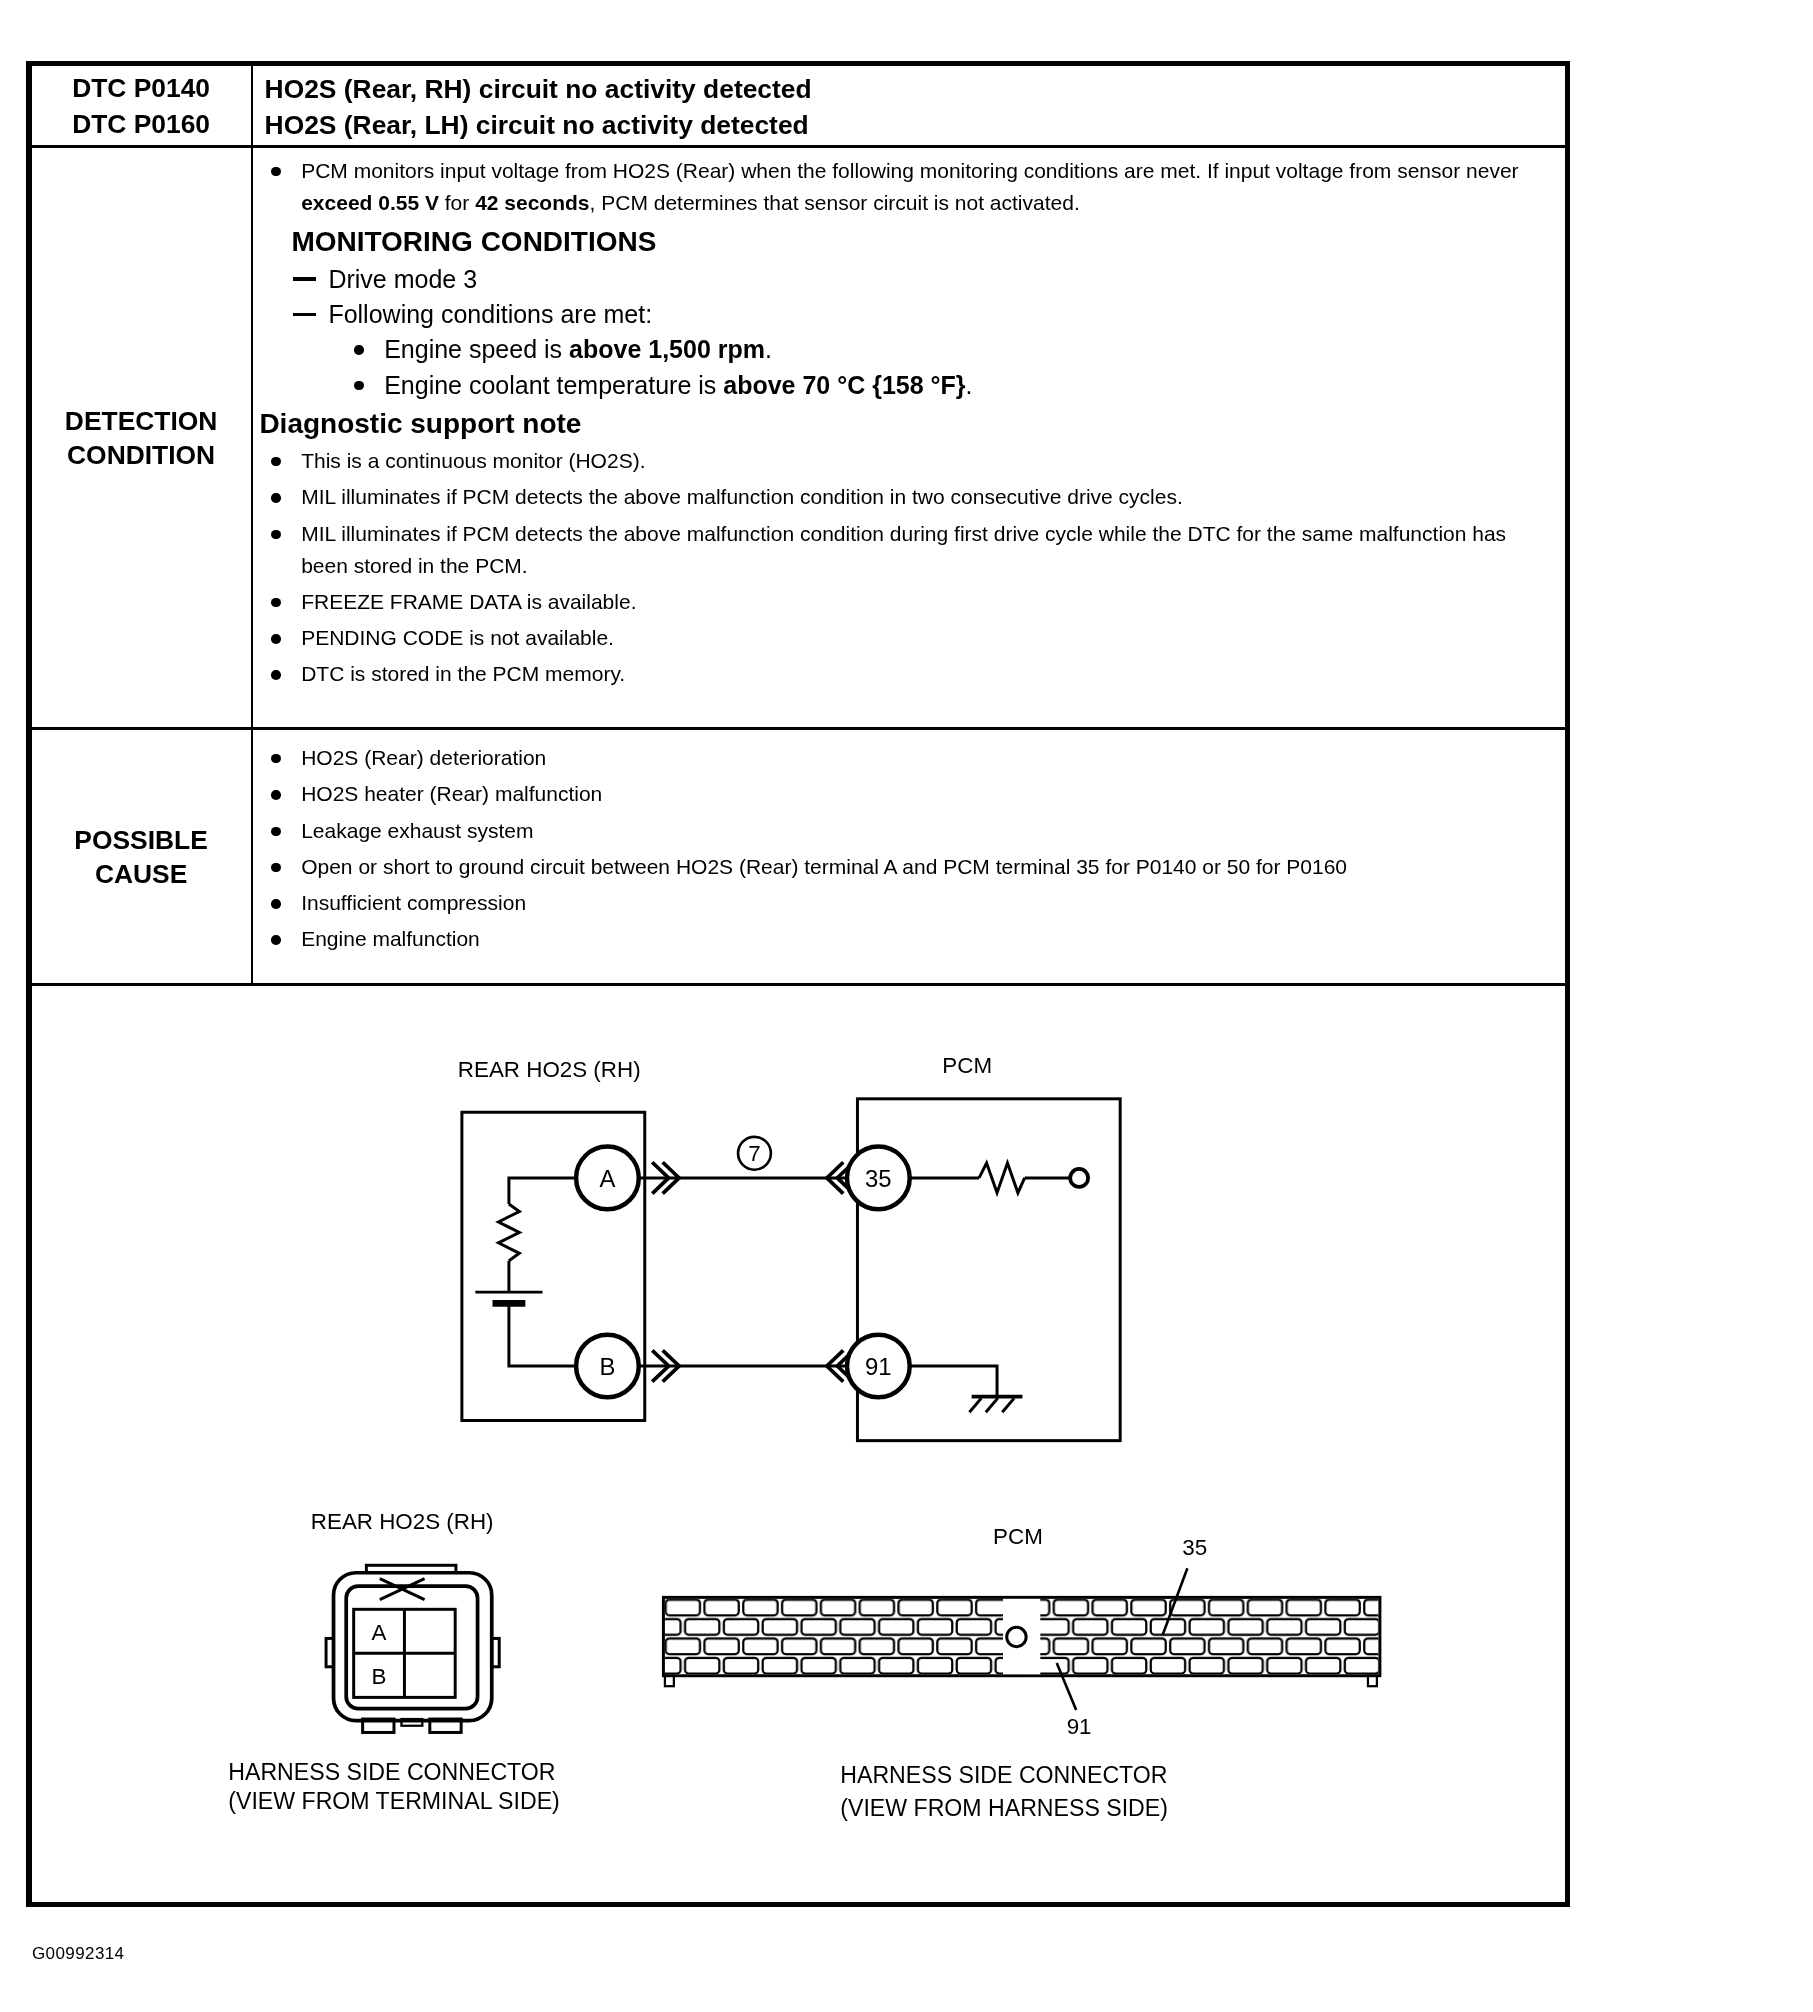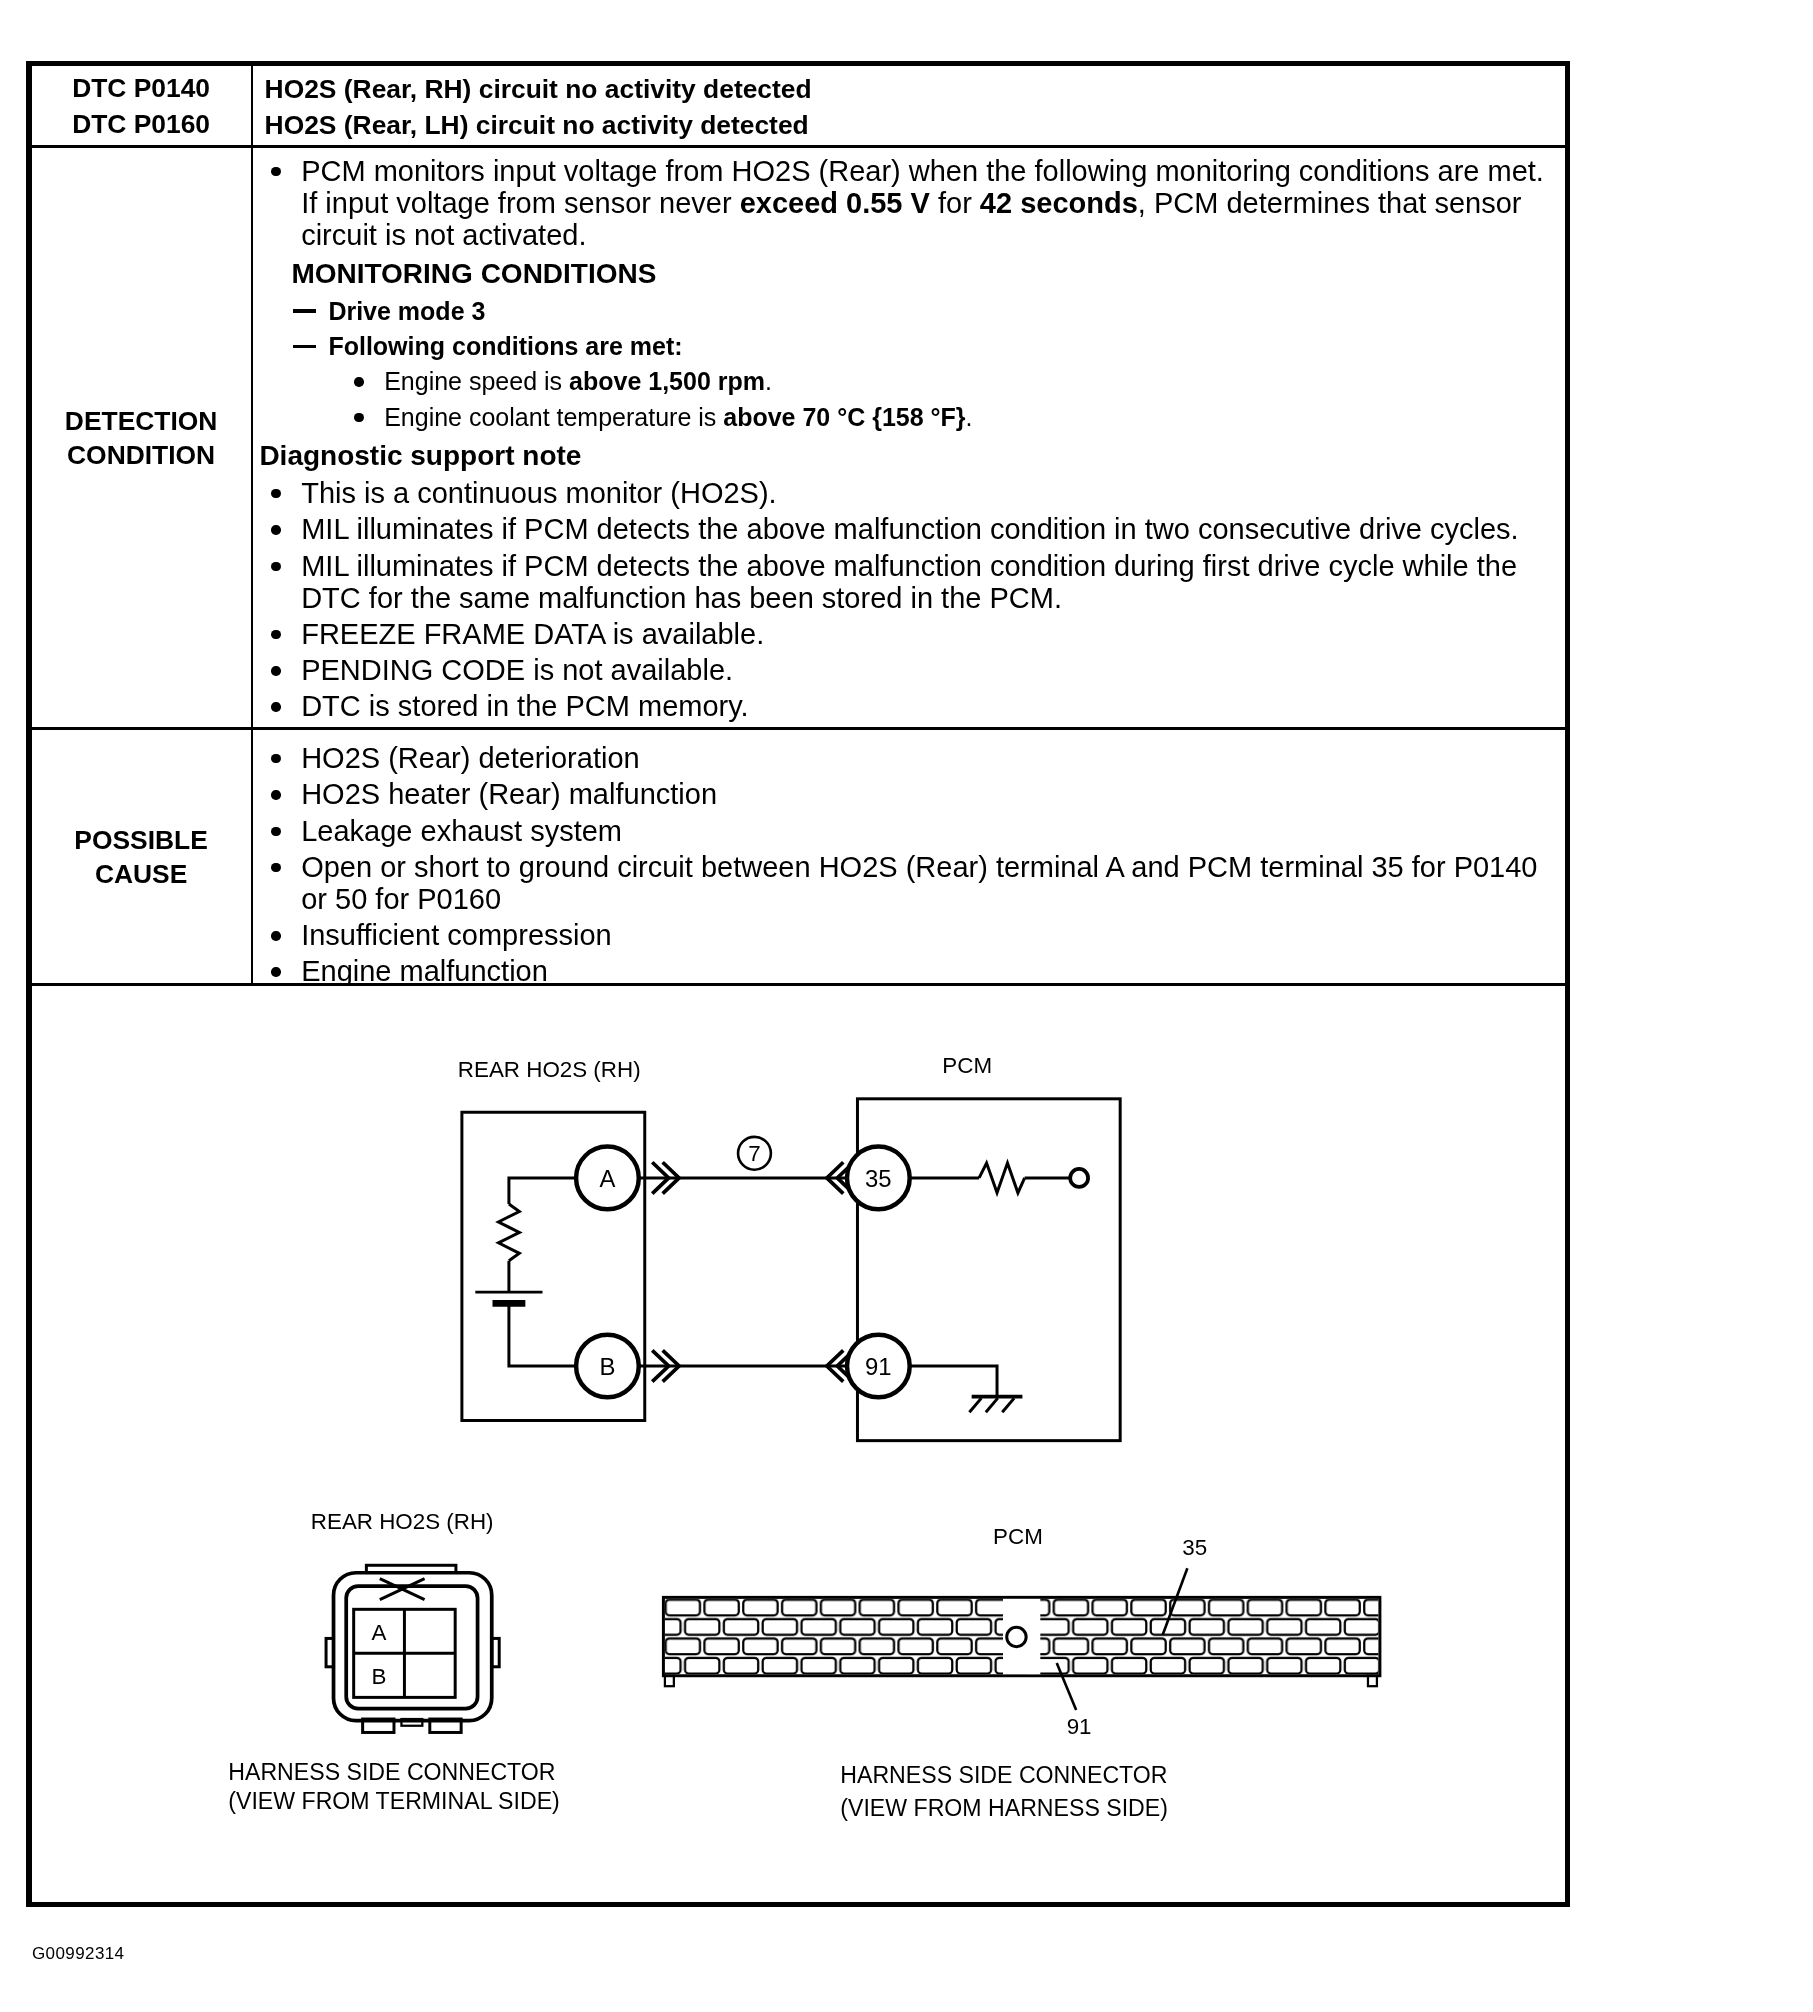"PCM monitors input voltage from" .bullet .btxt { font-size: 29px -> 21px }
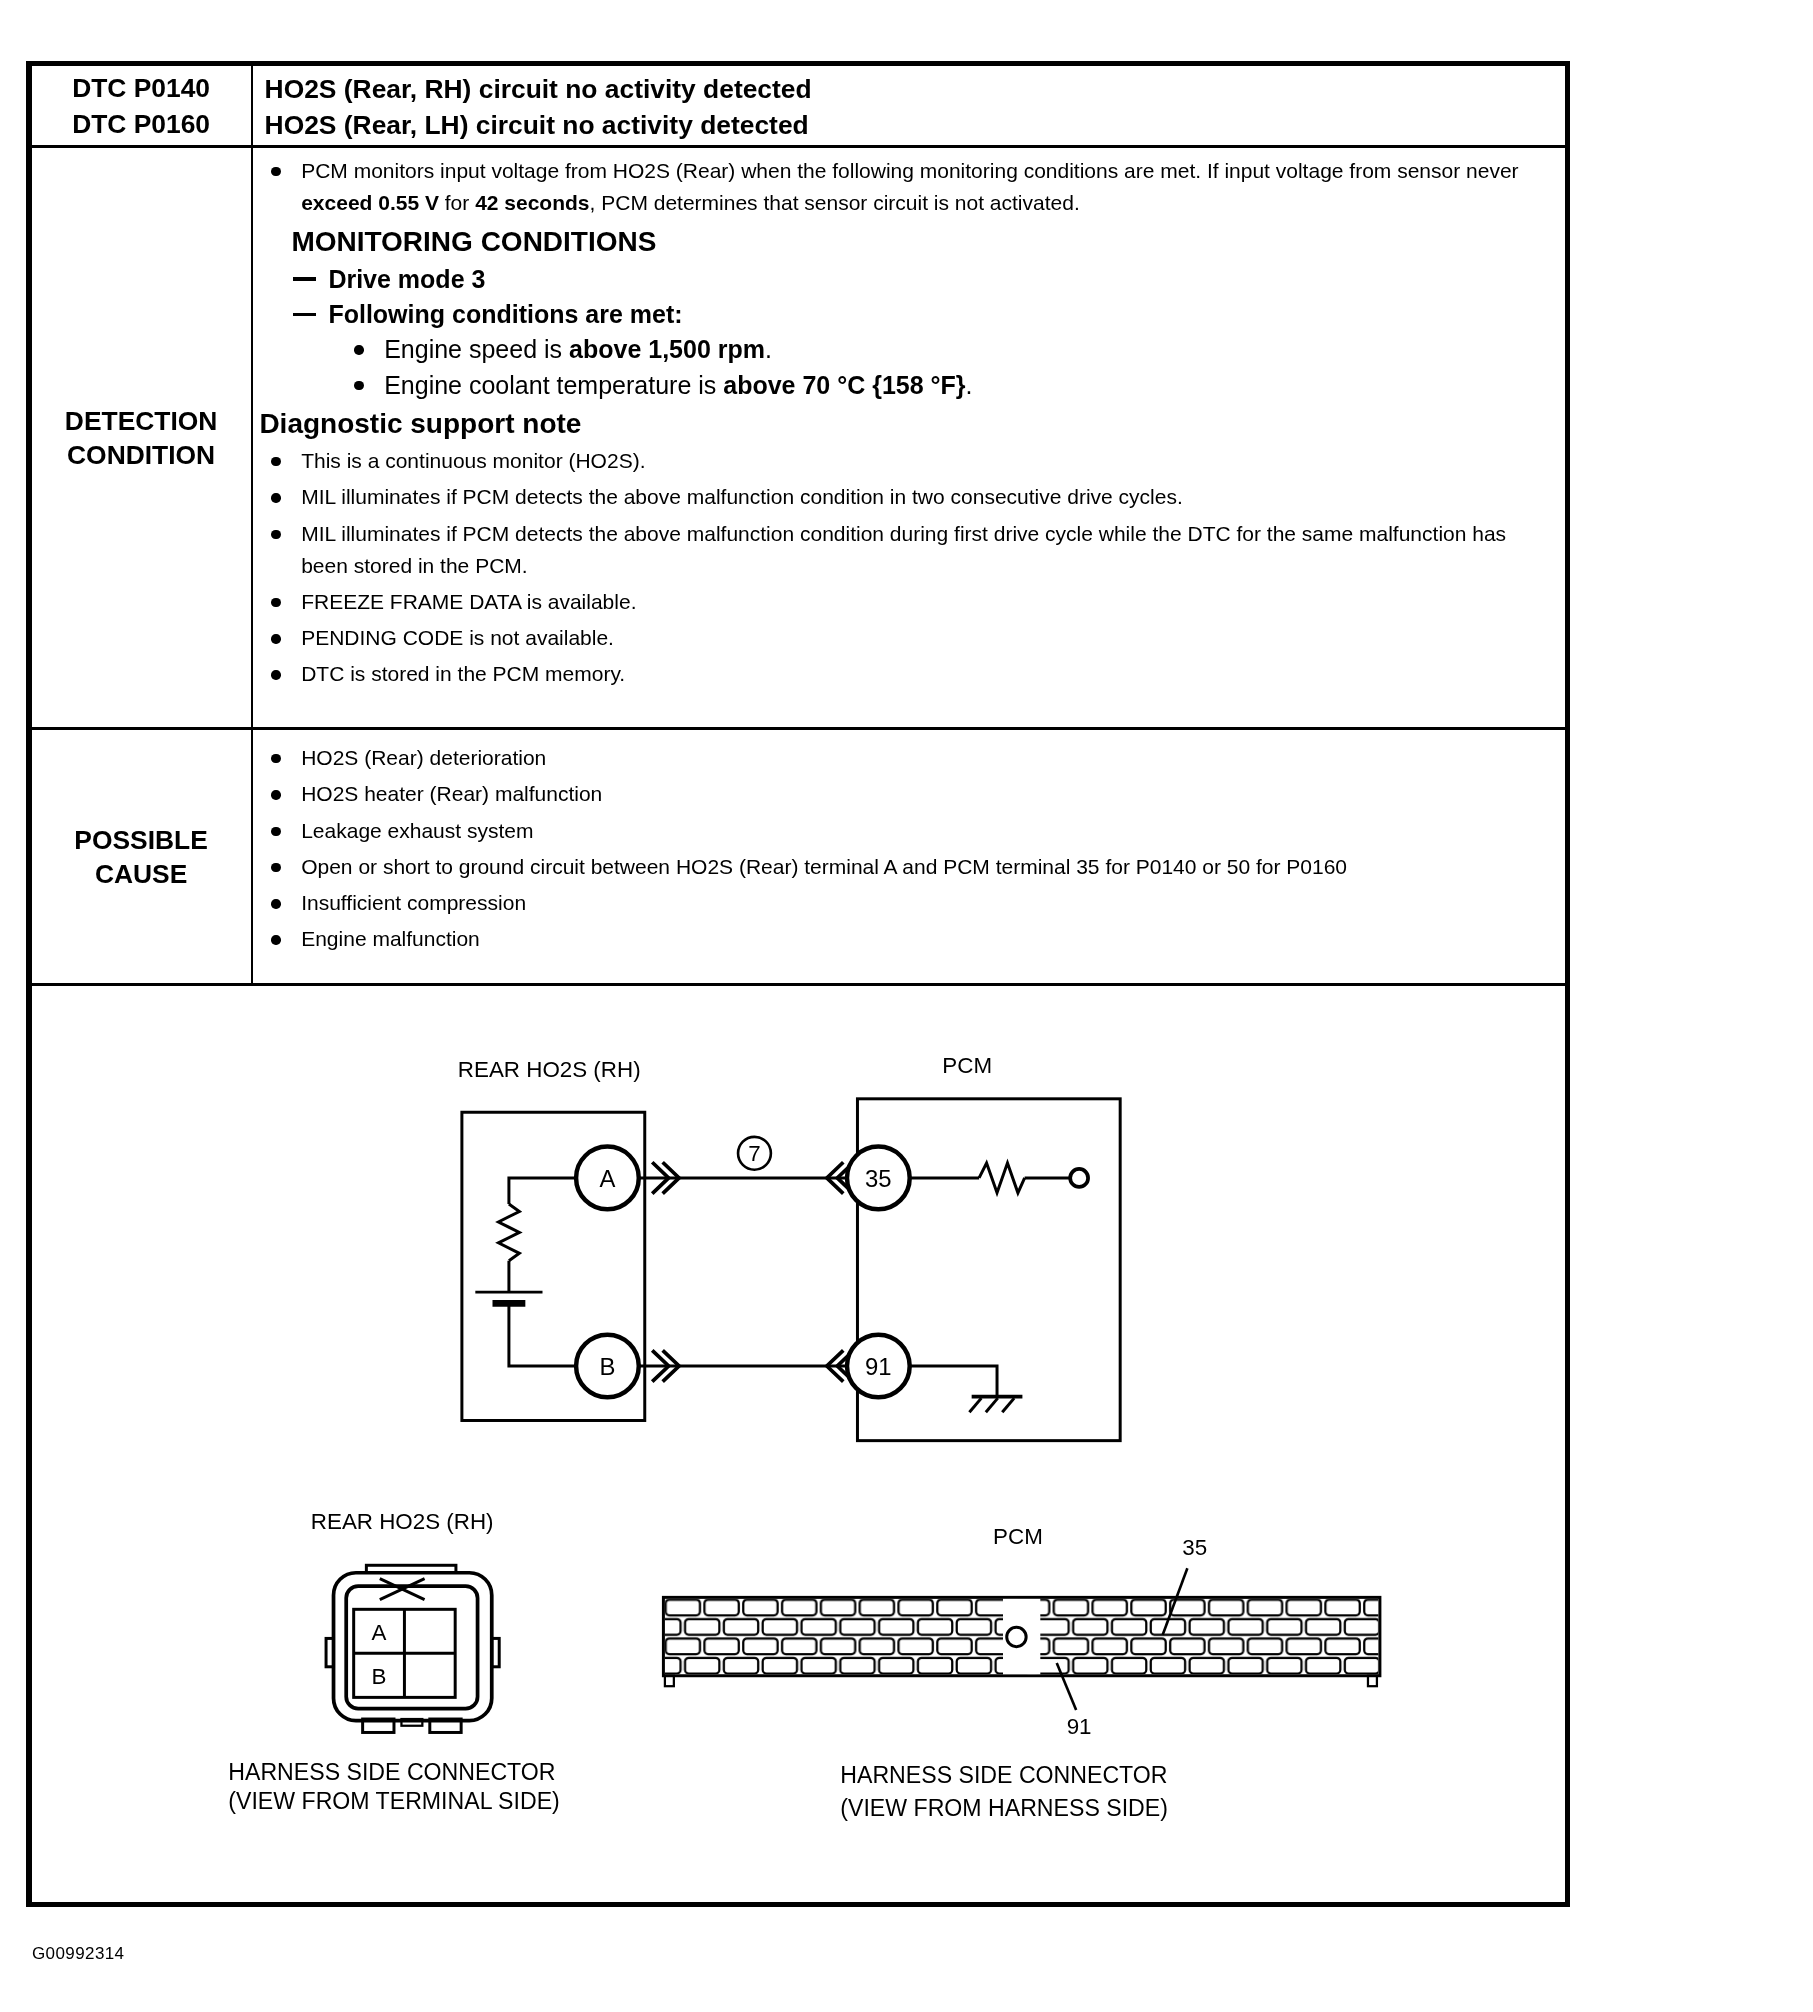"Drive mode 3" .dash-item { font-weight: bold -> none }
